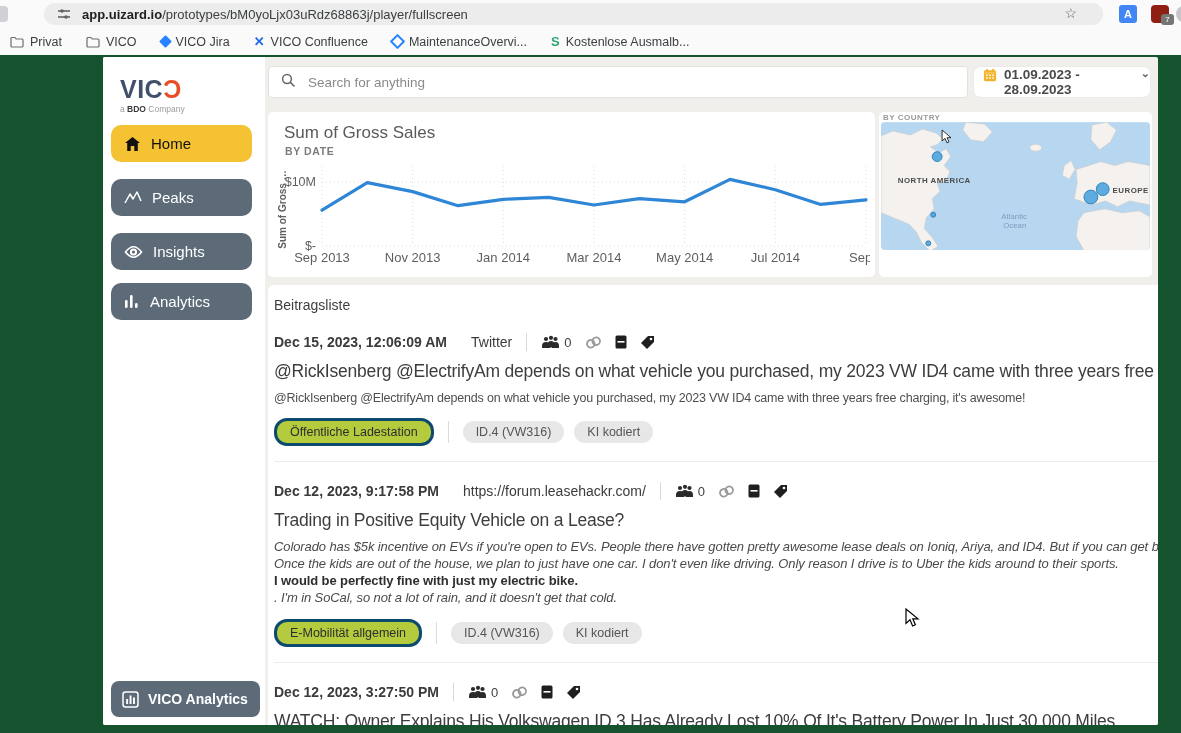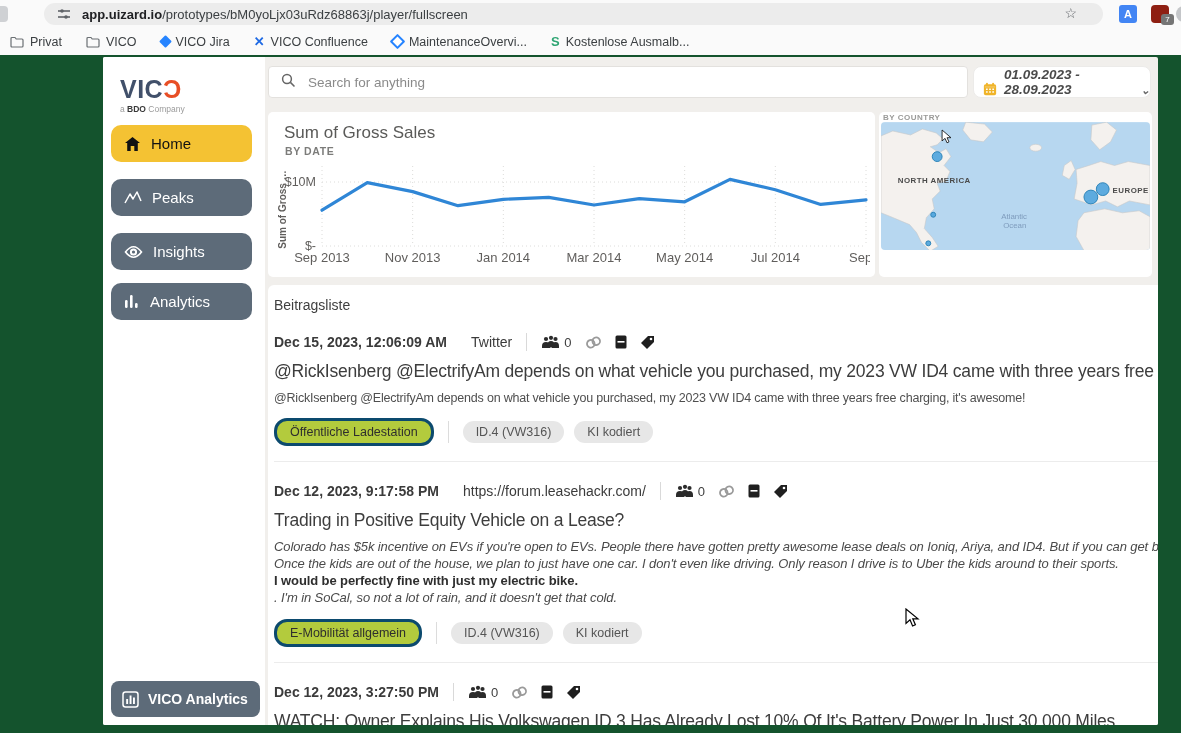"01.09.2023 - 28.09.2023" .datepill { align-items: flex-end -> flex-start; font-style: italic -> none }
